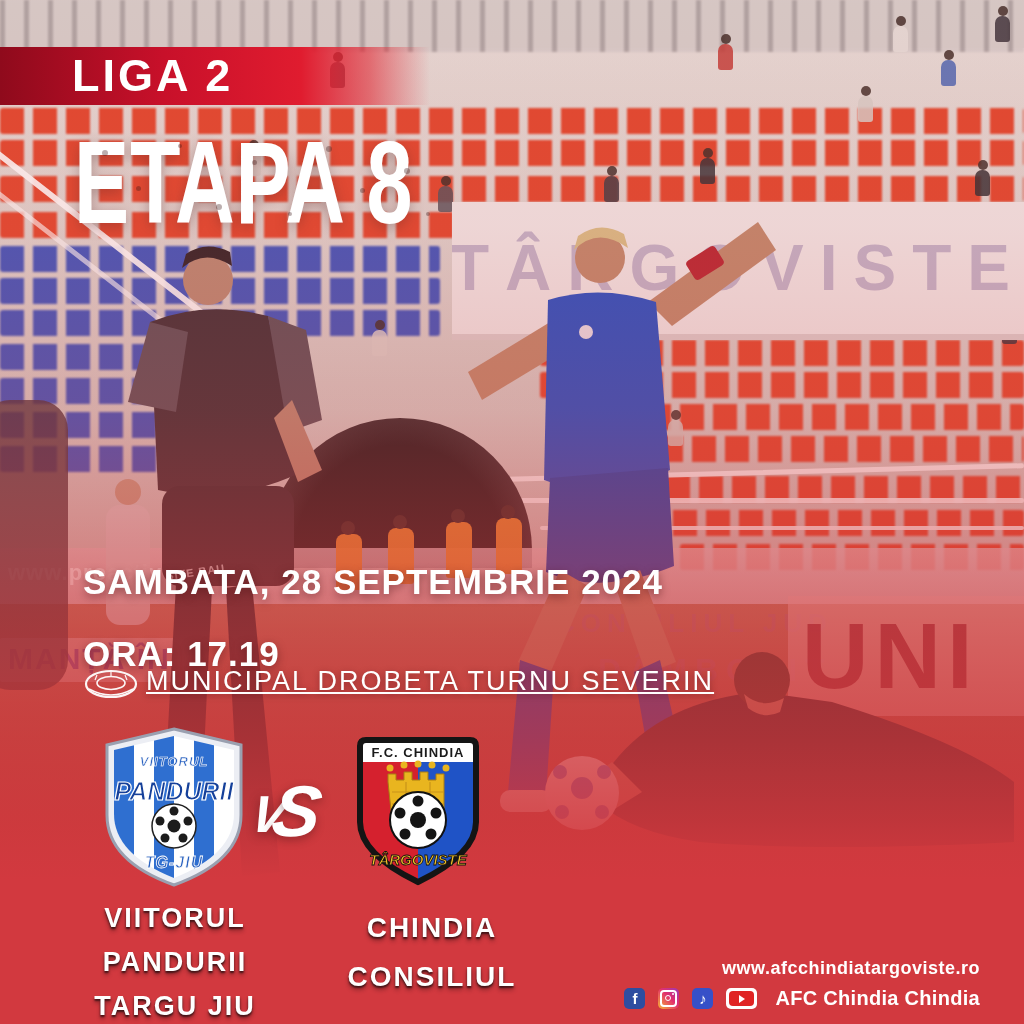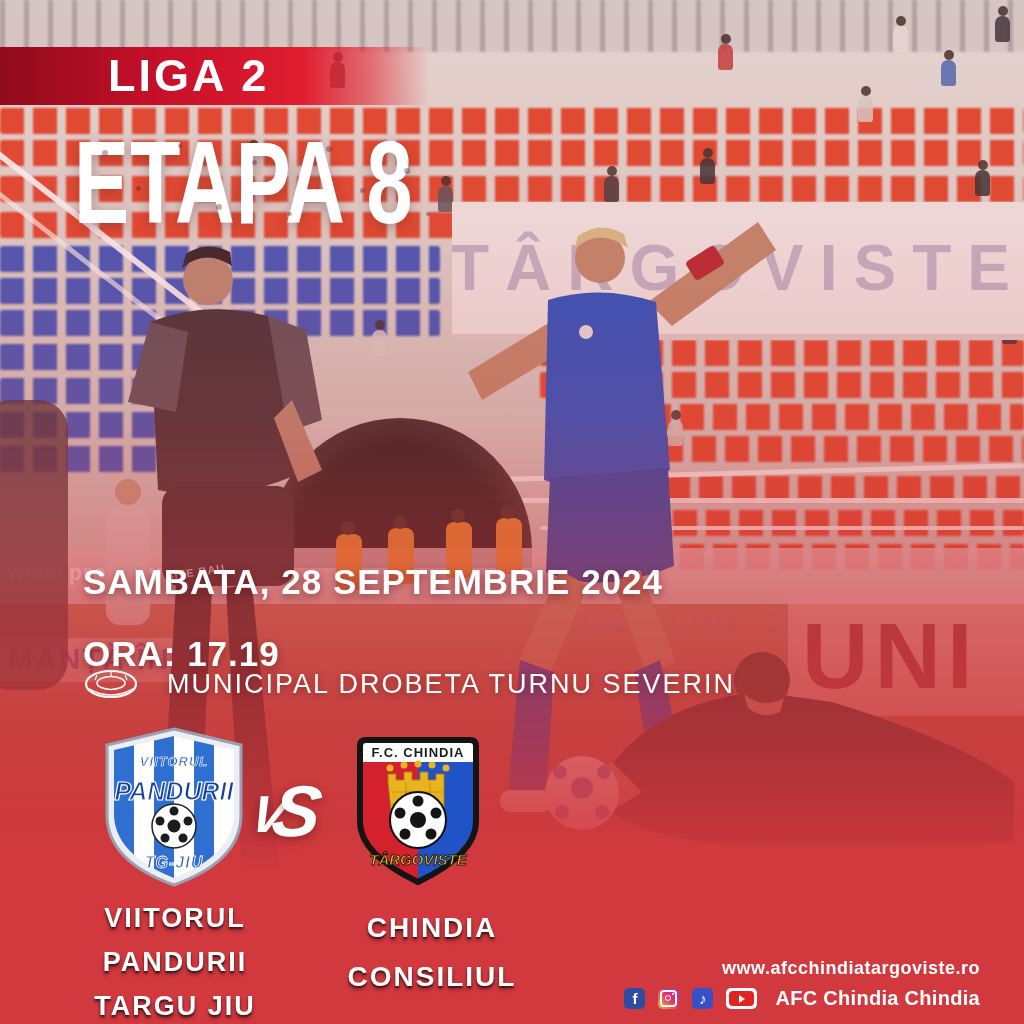"LIGA 2" .ribbon { padding-left: 108px -> 72px }
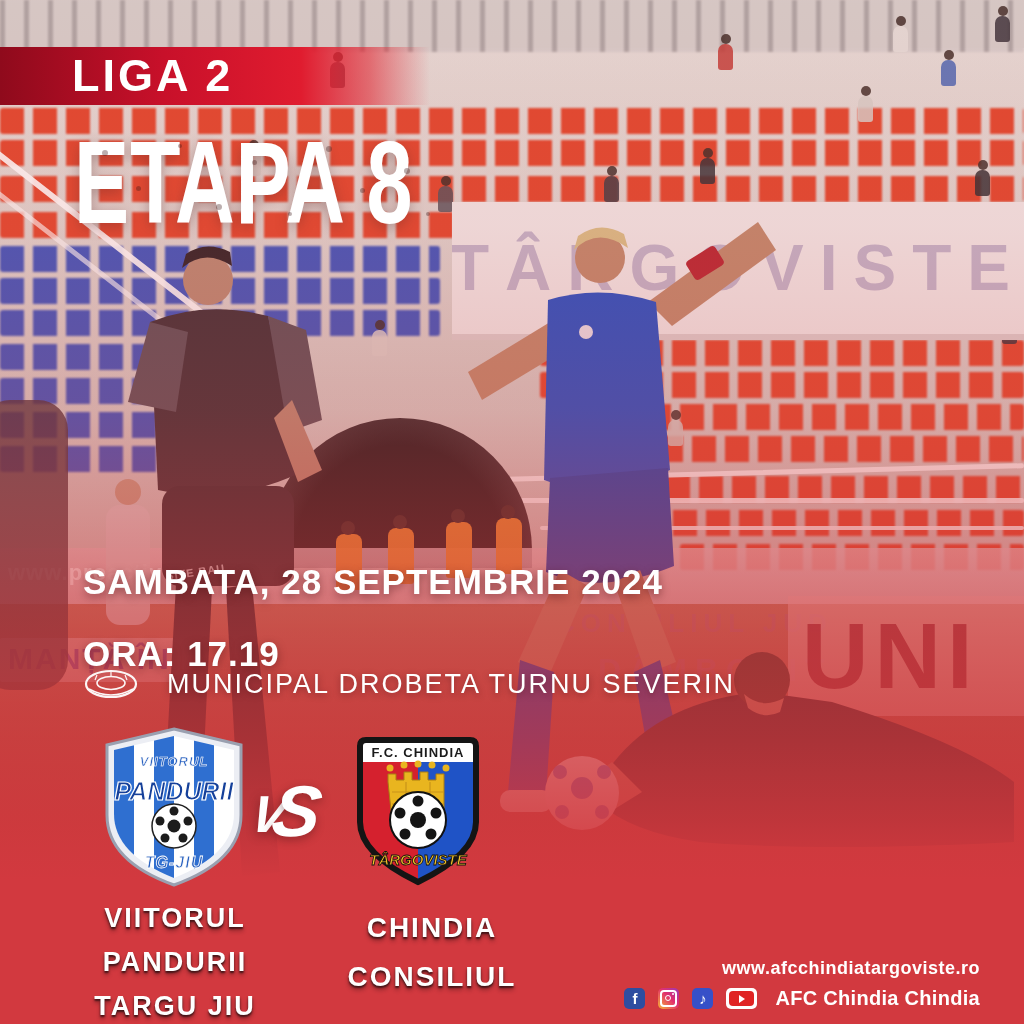"MUNICIPAL DROBETA TURNU SEVERIN" .venue-row { align-items: center -> none; gap: 29px -> 8px; text-decoration: none -> underline }
